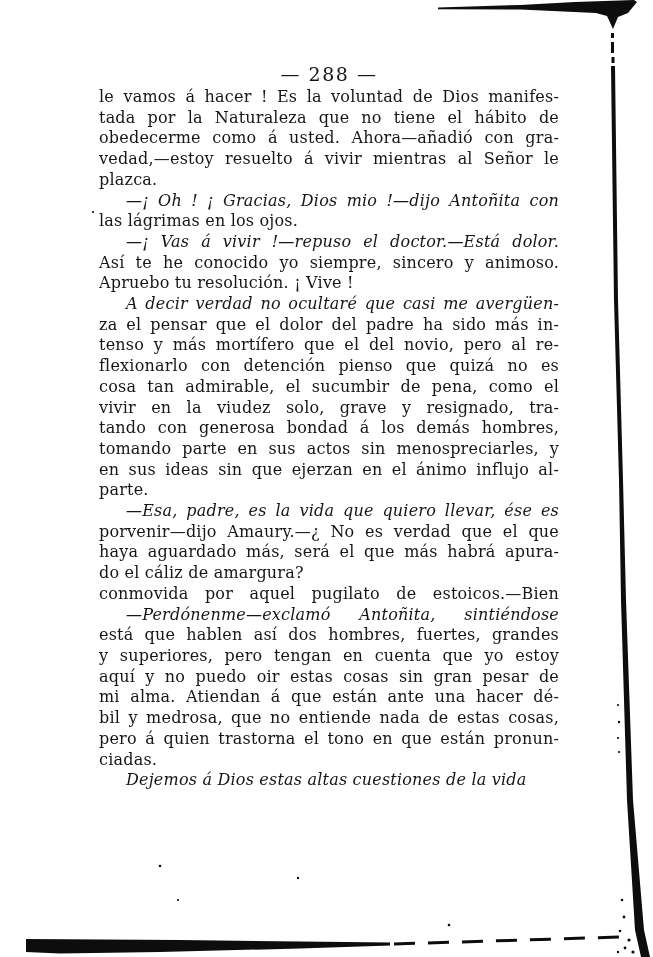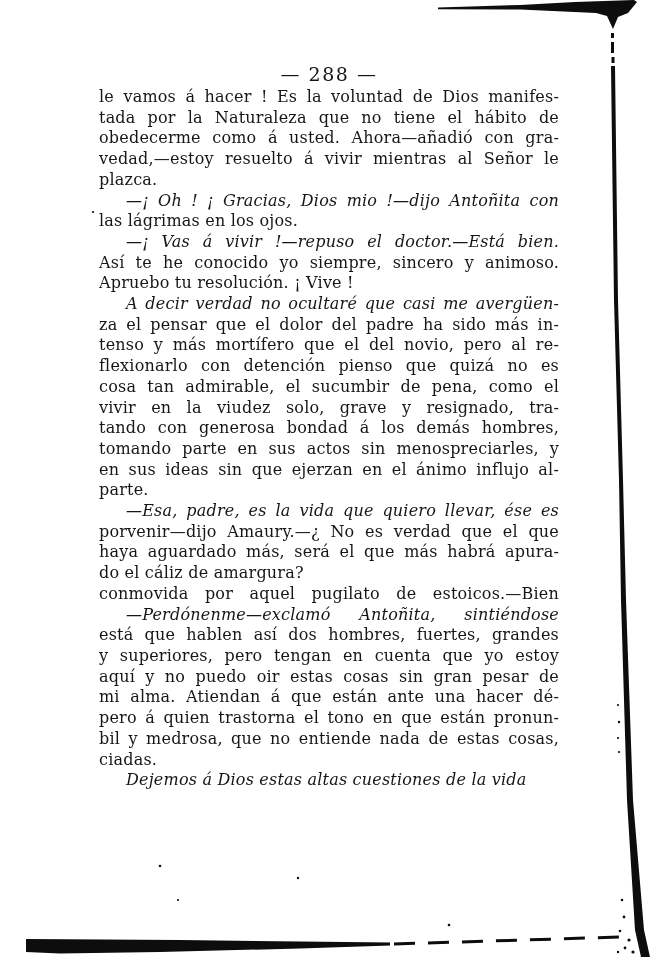"—¡ Vas á vivir !—repuso" div.line { text: bien -> dolor }
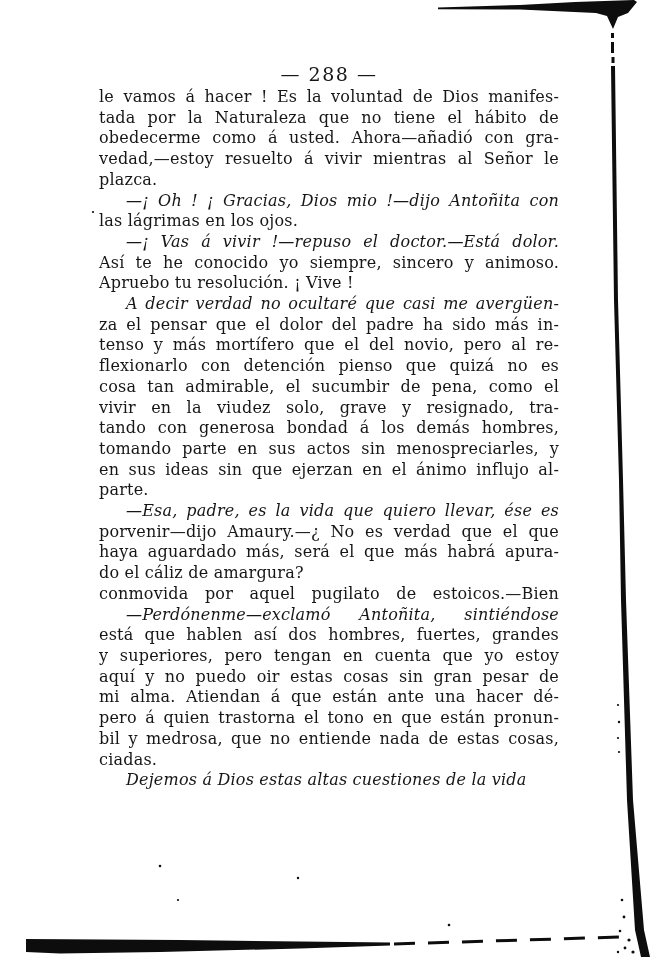"pero á quien trastorna el" div.line { order: before "bil y medrosa, que no" -> after "bil y medrosa, que no" }
